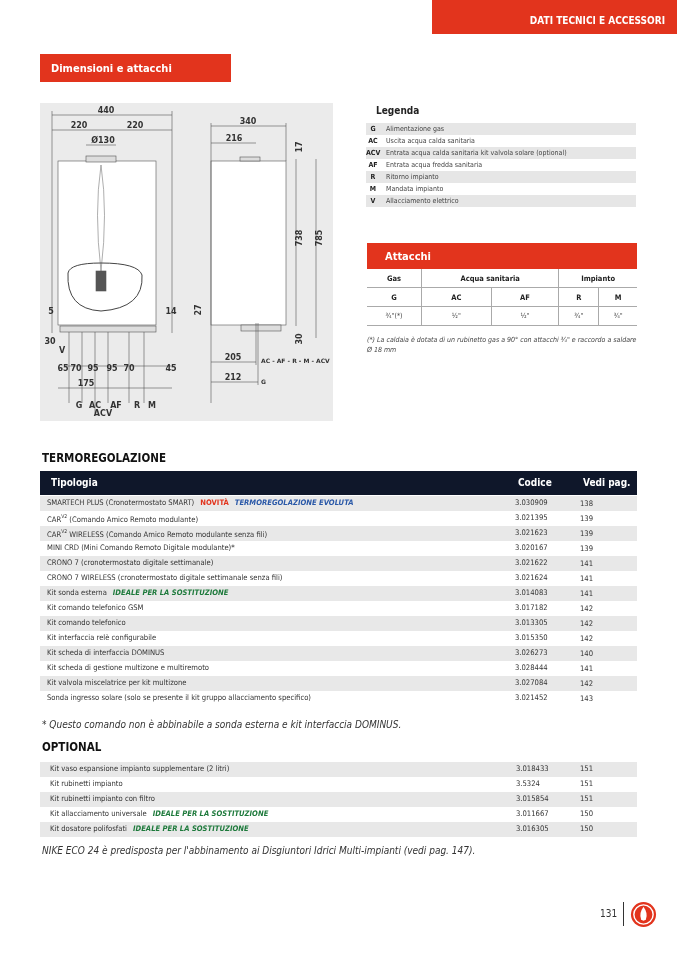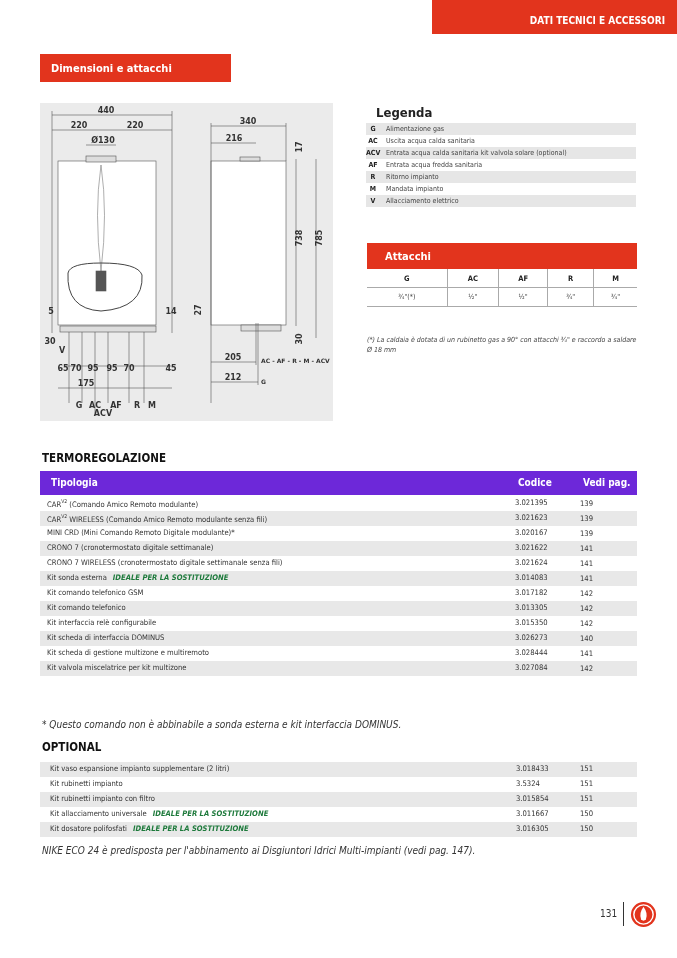"Legenda" .legend-title { font-size: 13px -> 10px }
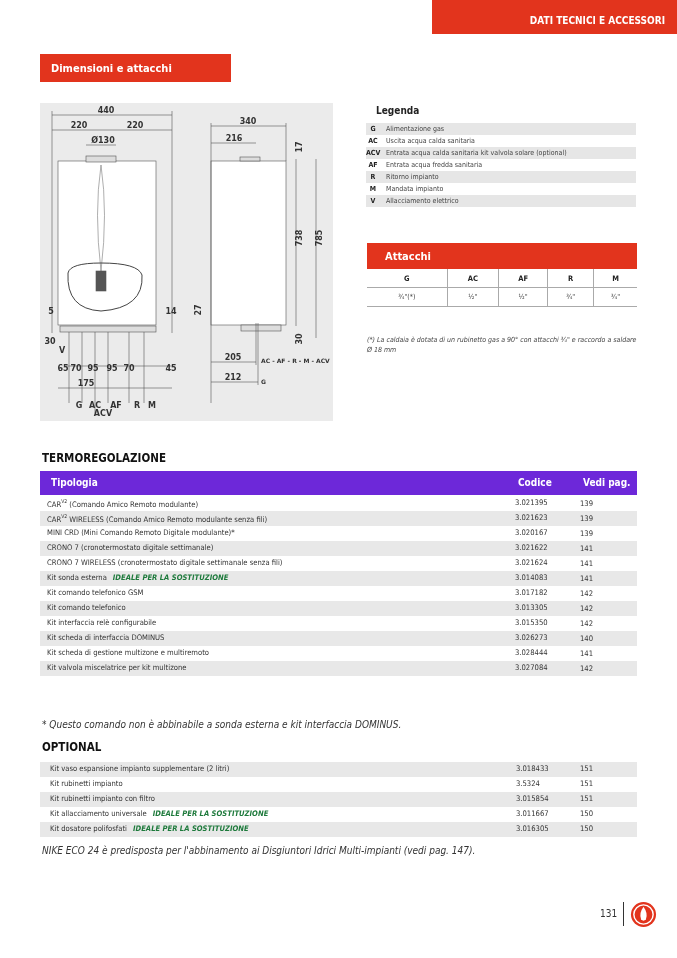"Gas" tr.hd { html: none -> <tr> <td>Gas</td> <td>Acqua sanitaria</td> <td>Impianto</td> </tr> }
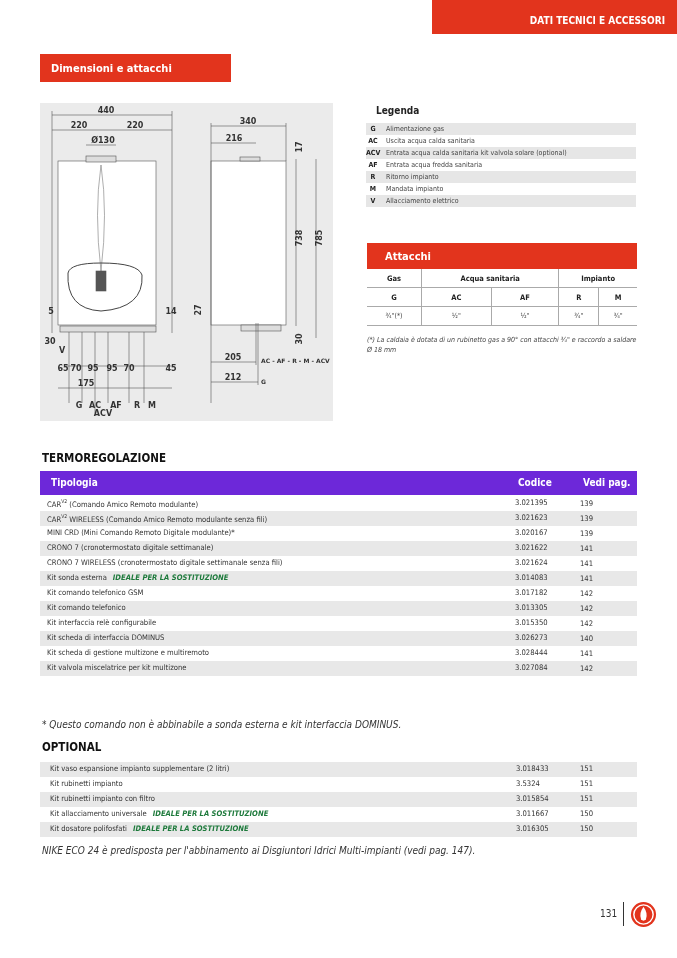"Tipologia" .tbl-head { background: #6d28d9 -> #0f172a }
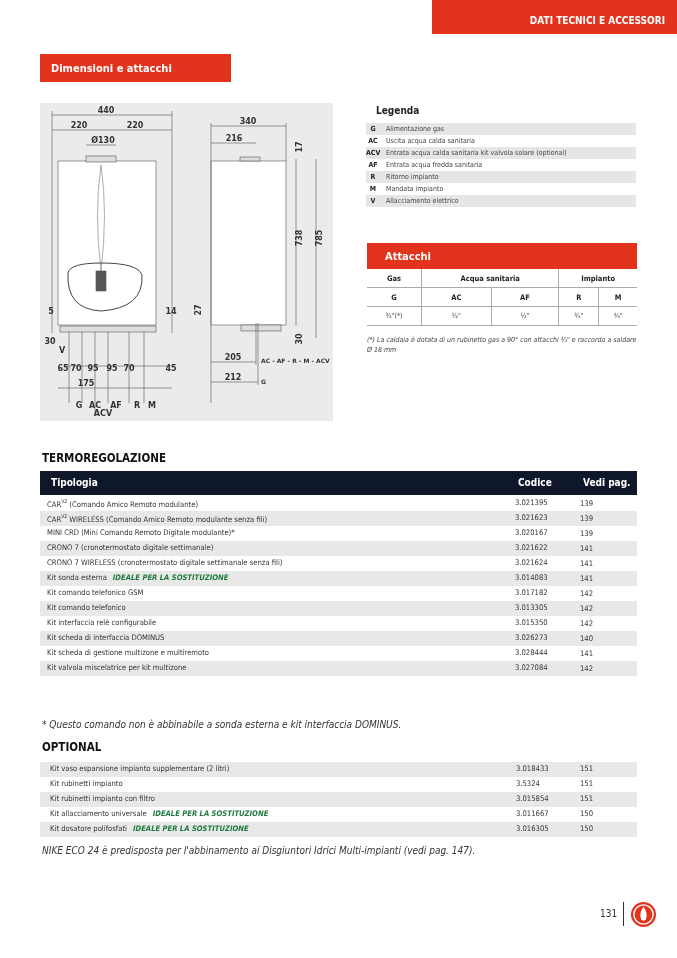"SMARTECH PLUS (Cronotermostato SMART)" div.row { html: none -> <div> <span><span>SMARTECH PLUS (Cronotermostato SMART)</span><span>NOVITÀ</span><span>TERMOREGOLAZIONE EVOLUTA</span></span> <span>3.030909</span> <span>138</span> </div> }
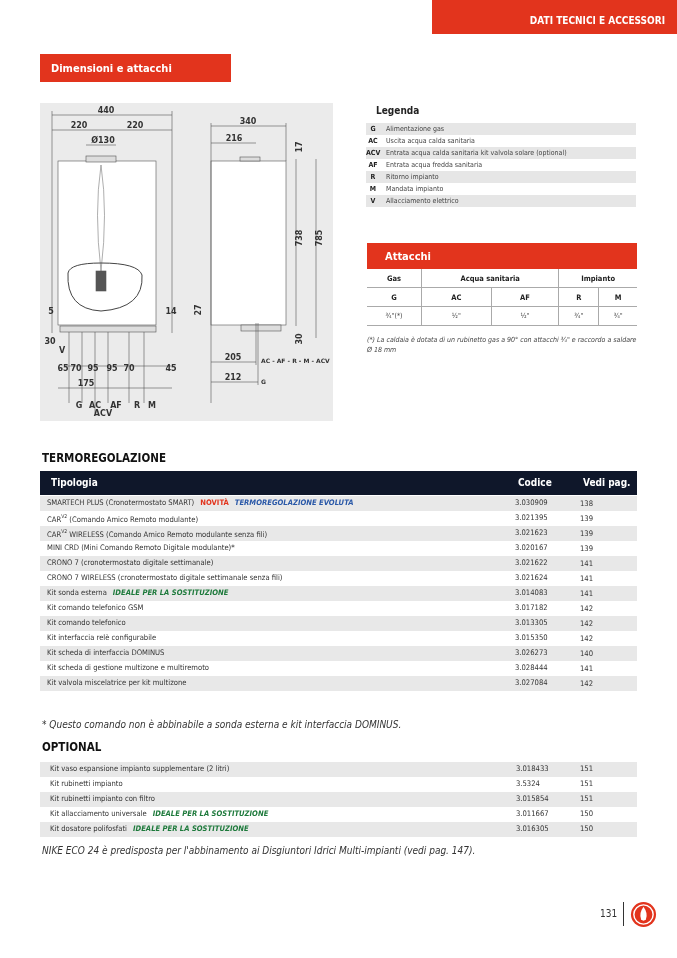"Sonda ingresso solare (solo se" div.row { html: none -> <div> <span><span>Sonda ingresso solare (solo se presente il kit gruppo allacciamento specifico)</span></span> <span>3.021452</span> <span>143</span> </div> }
